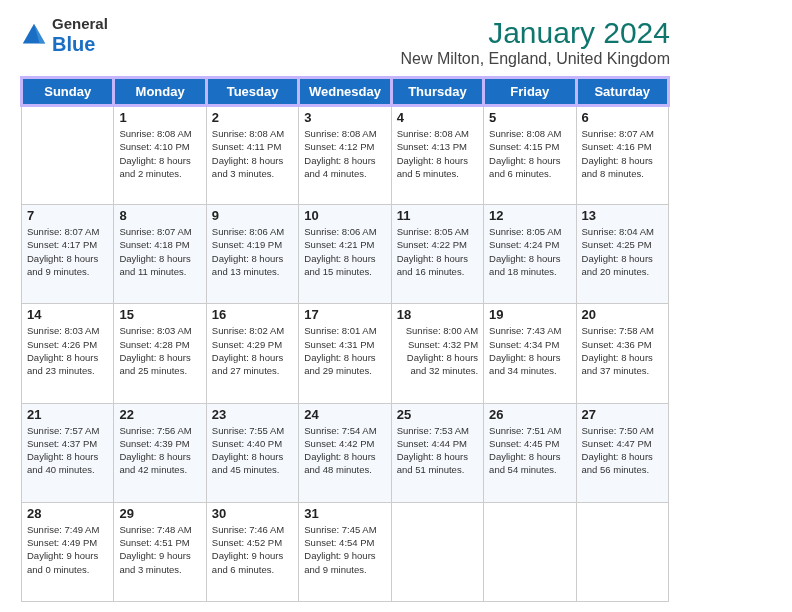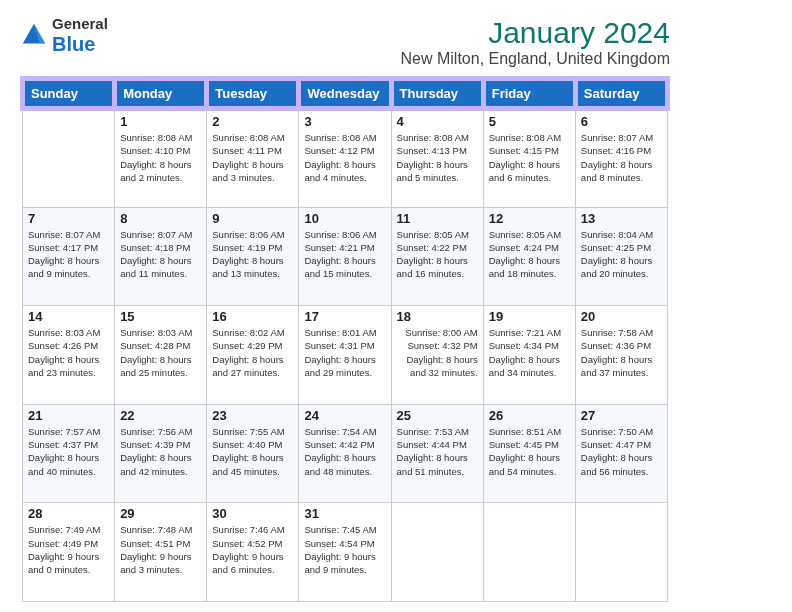"Sunday" .calendar-table th { border: 5px solid #c4b5fd -> 3px solid #c4b5fd; text-align: left -> center }
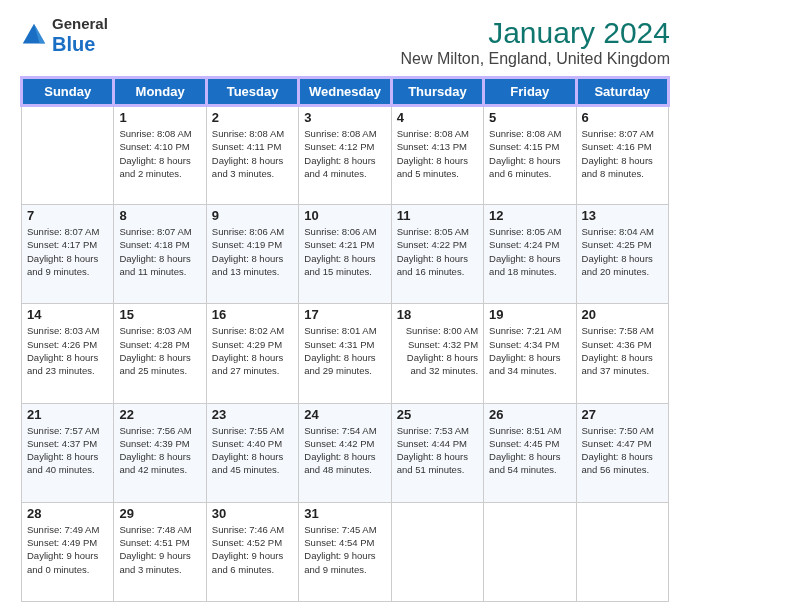"Sunrise: 7:21 AM" div.day-info { text: 7:21 -> 7:43 }
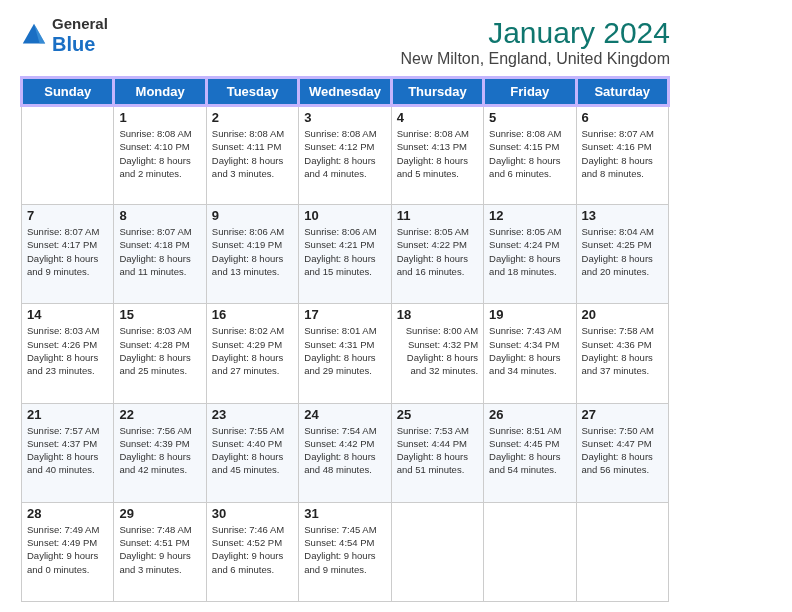"Sunrise: 8:51 AM" div.day-info { text: 8:51 -> 7:51 }
